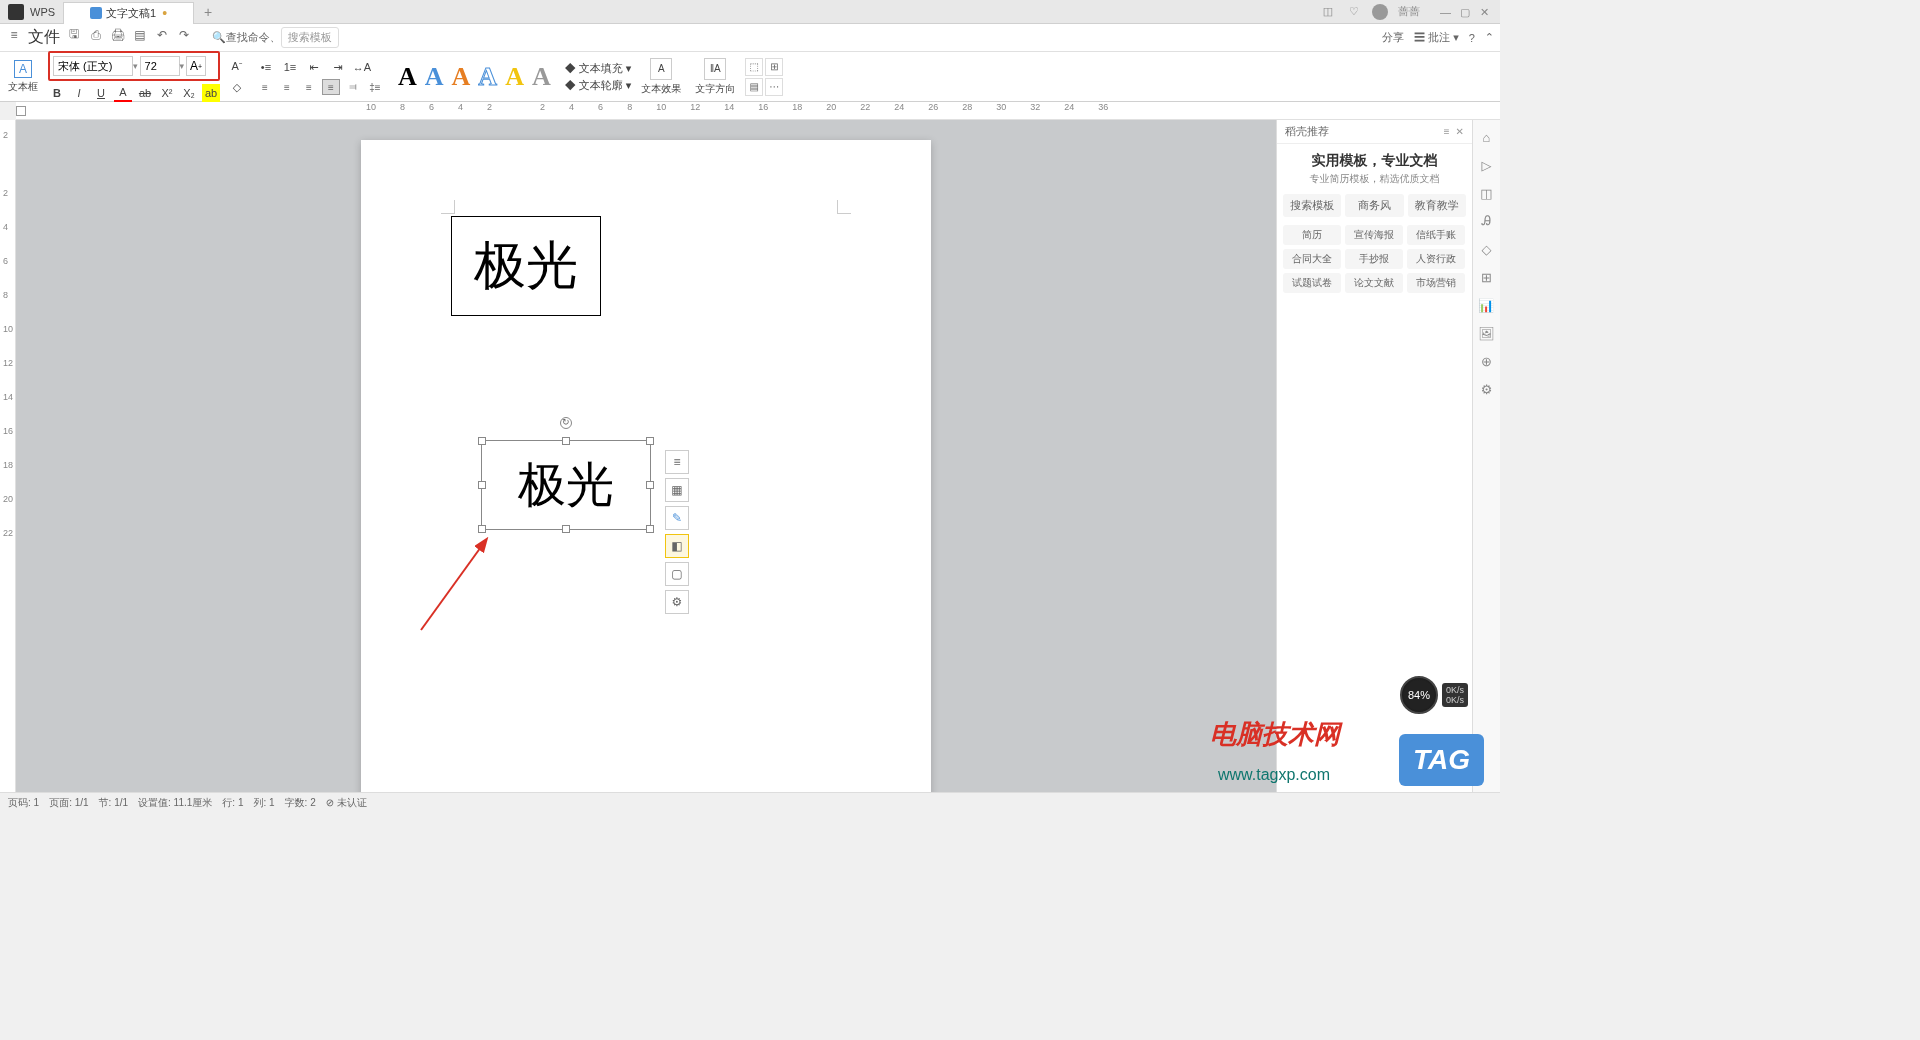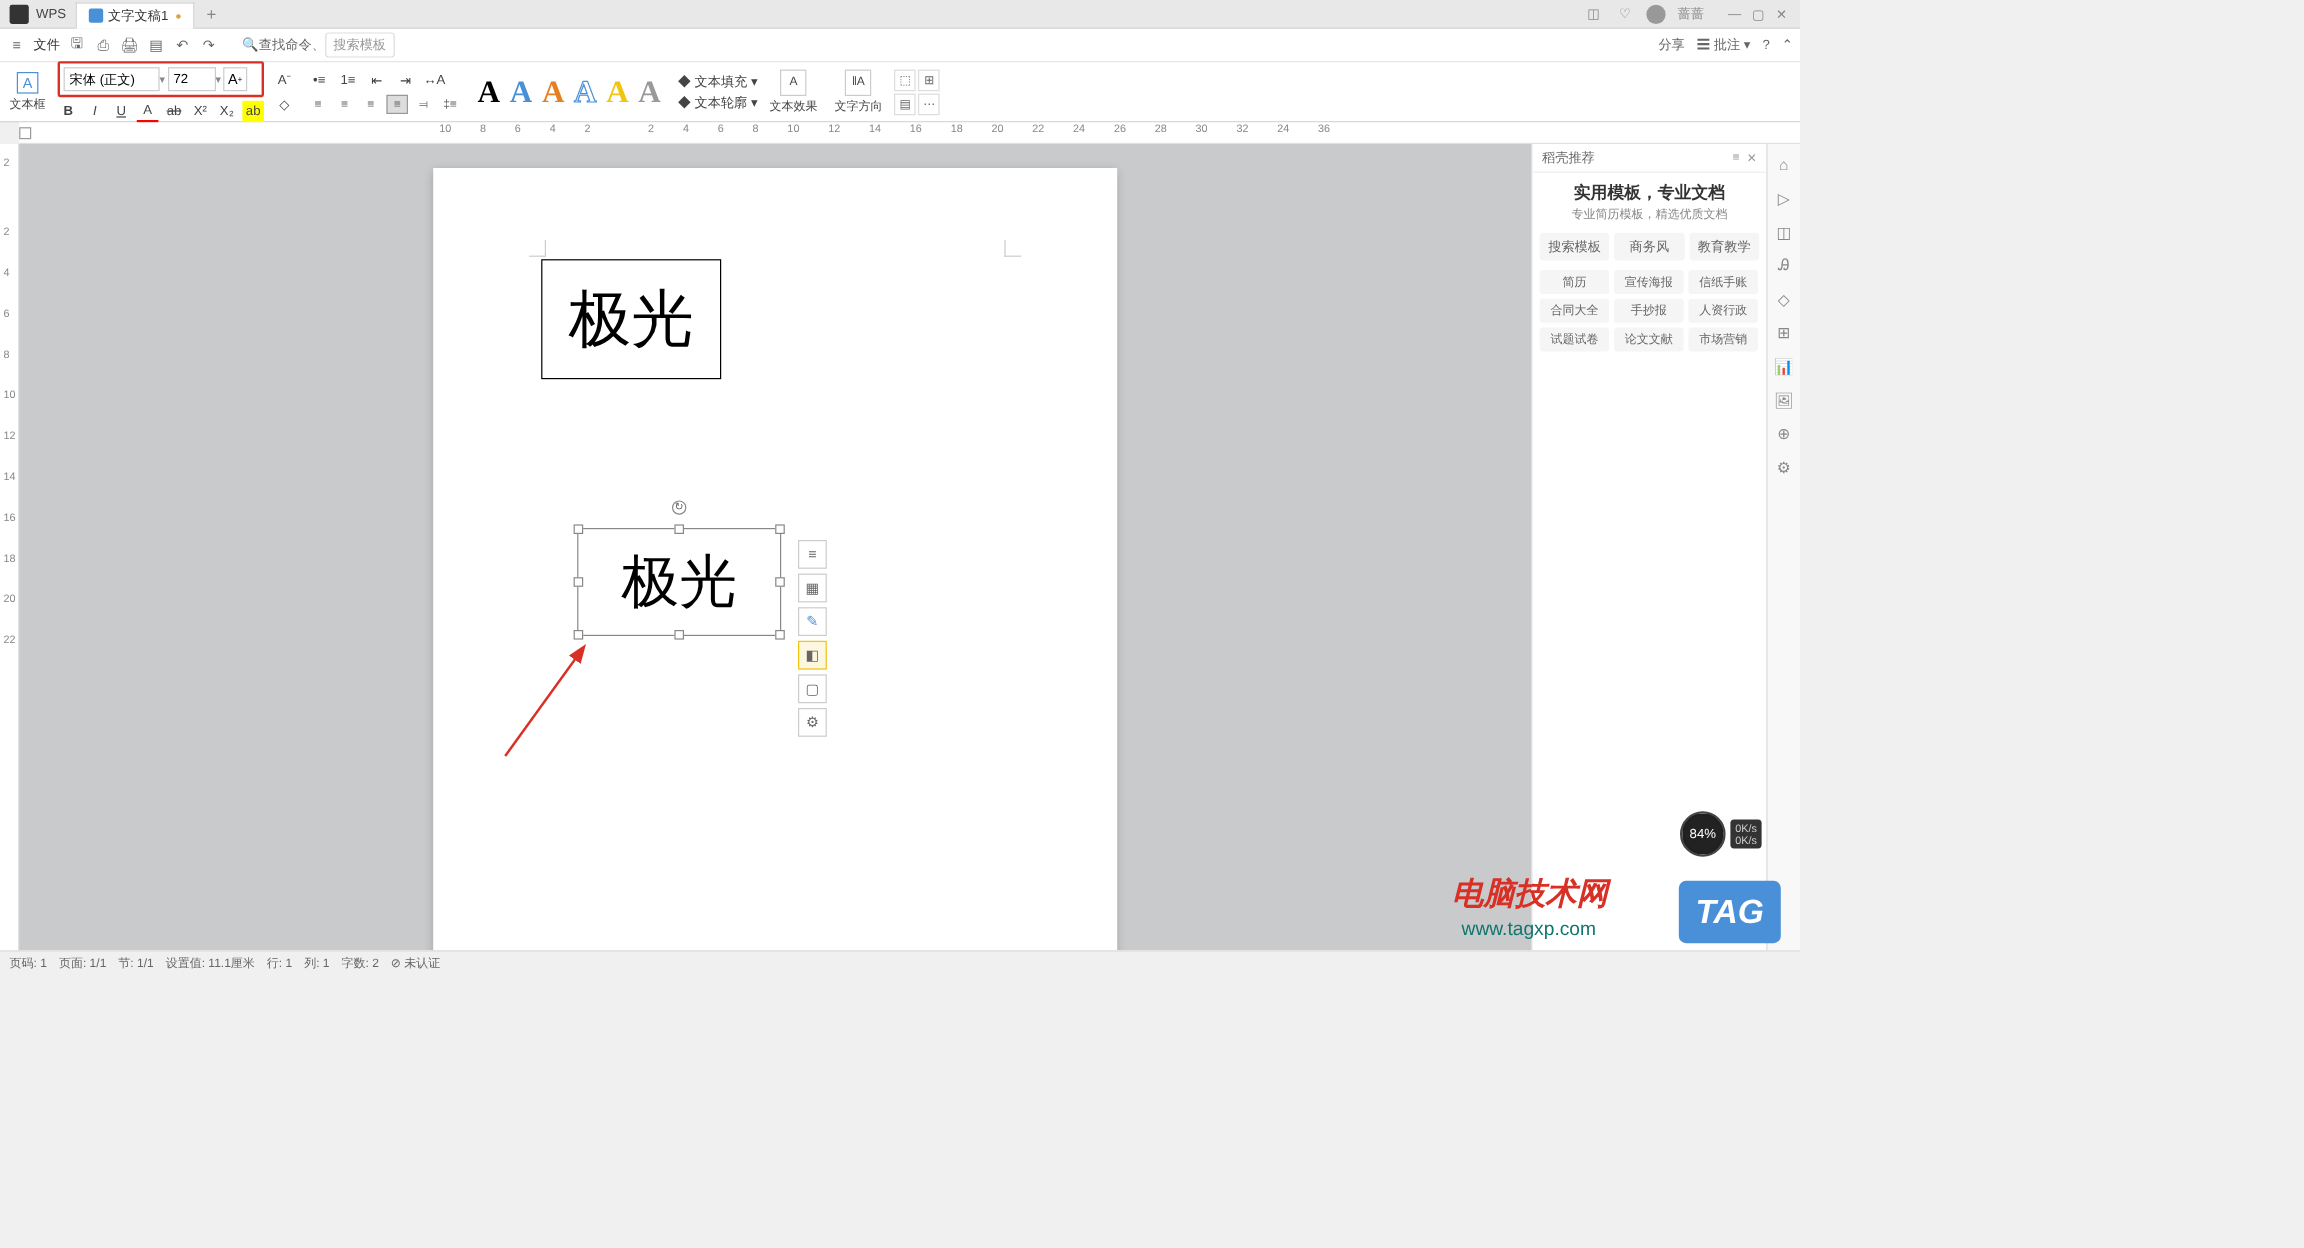"文字文稿1" .doc-tab { padding: 2px 10px -> 2px 26px }
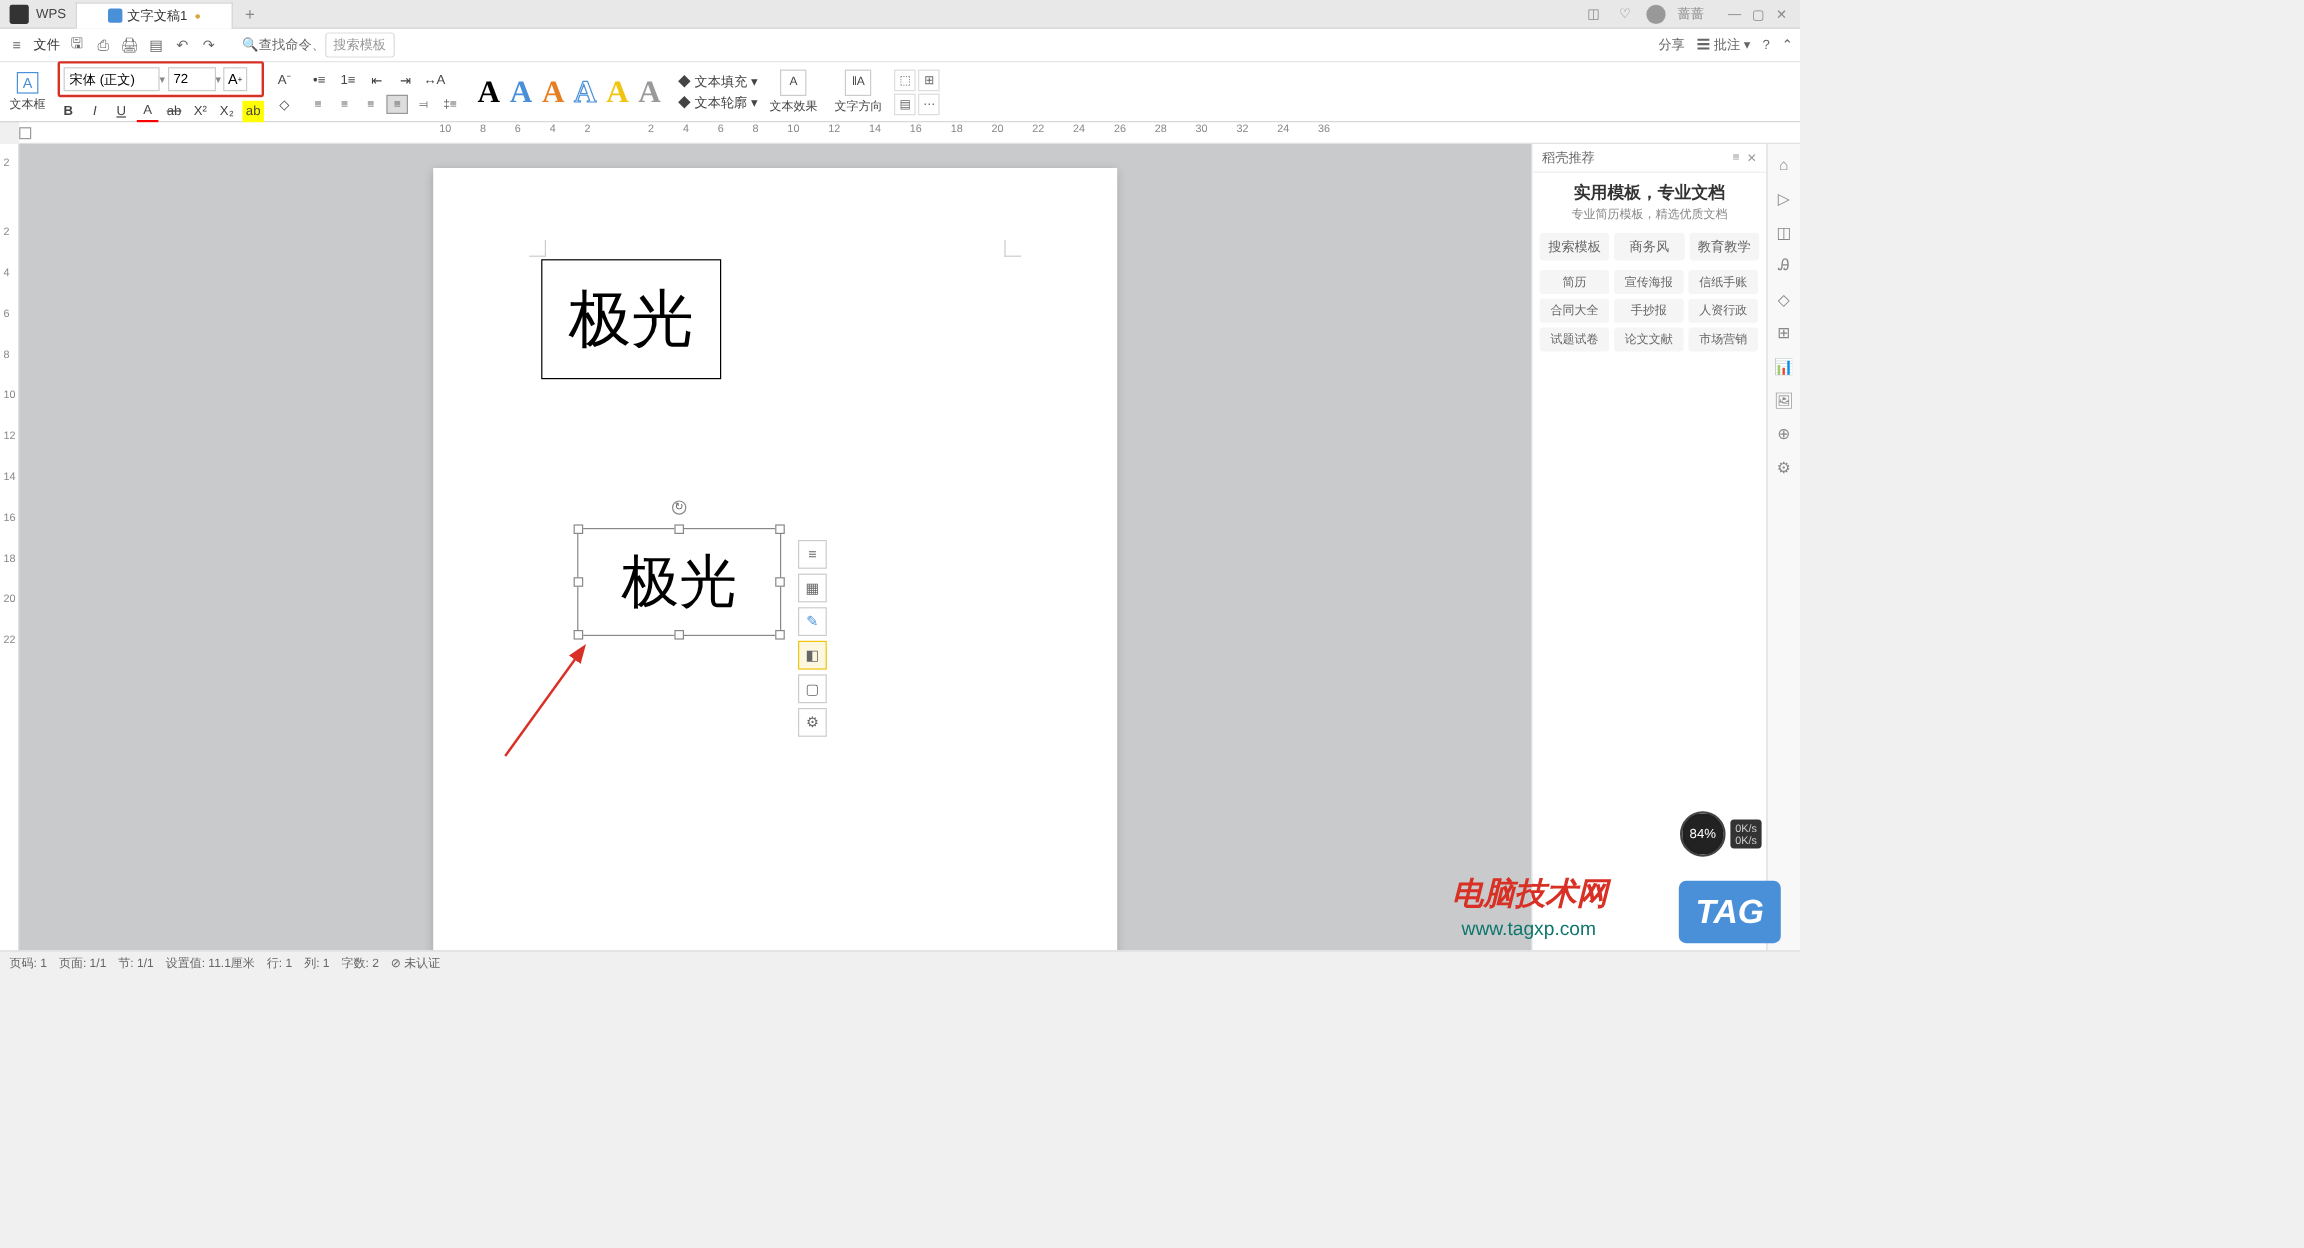"文件" span.rbtn { font-size: 11px -> 16px }
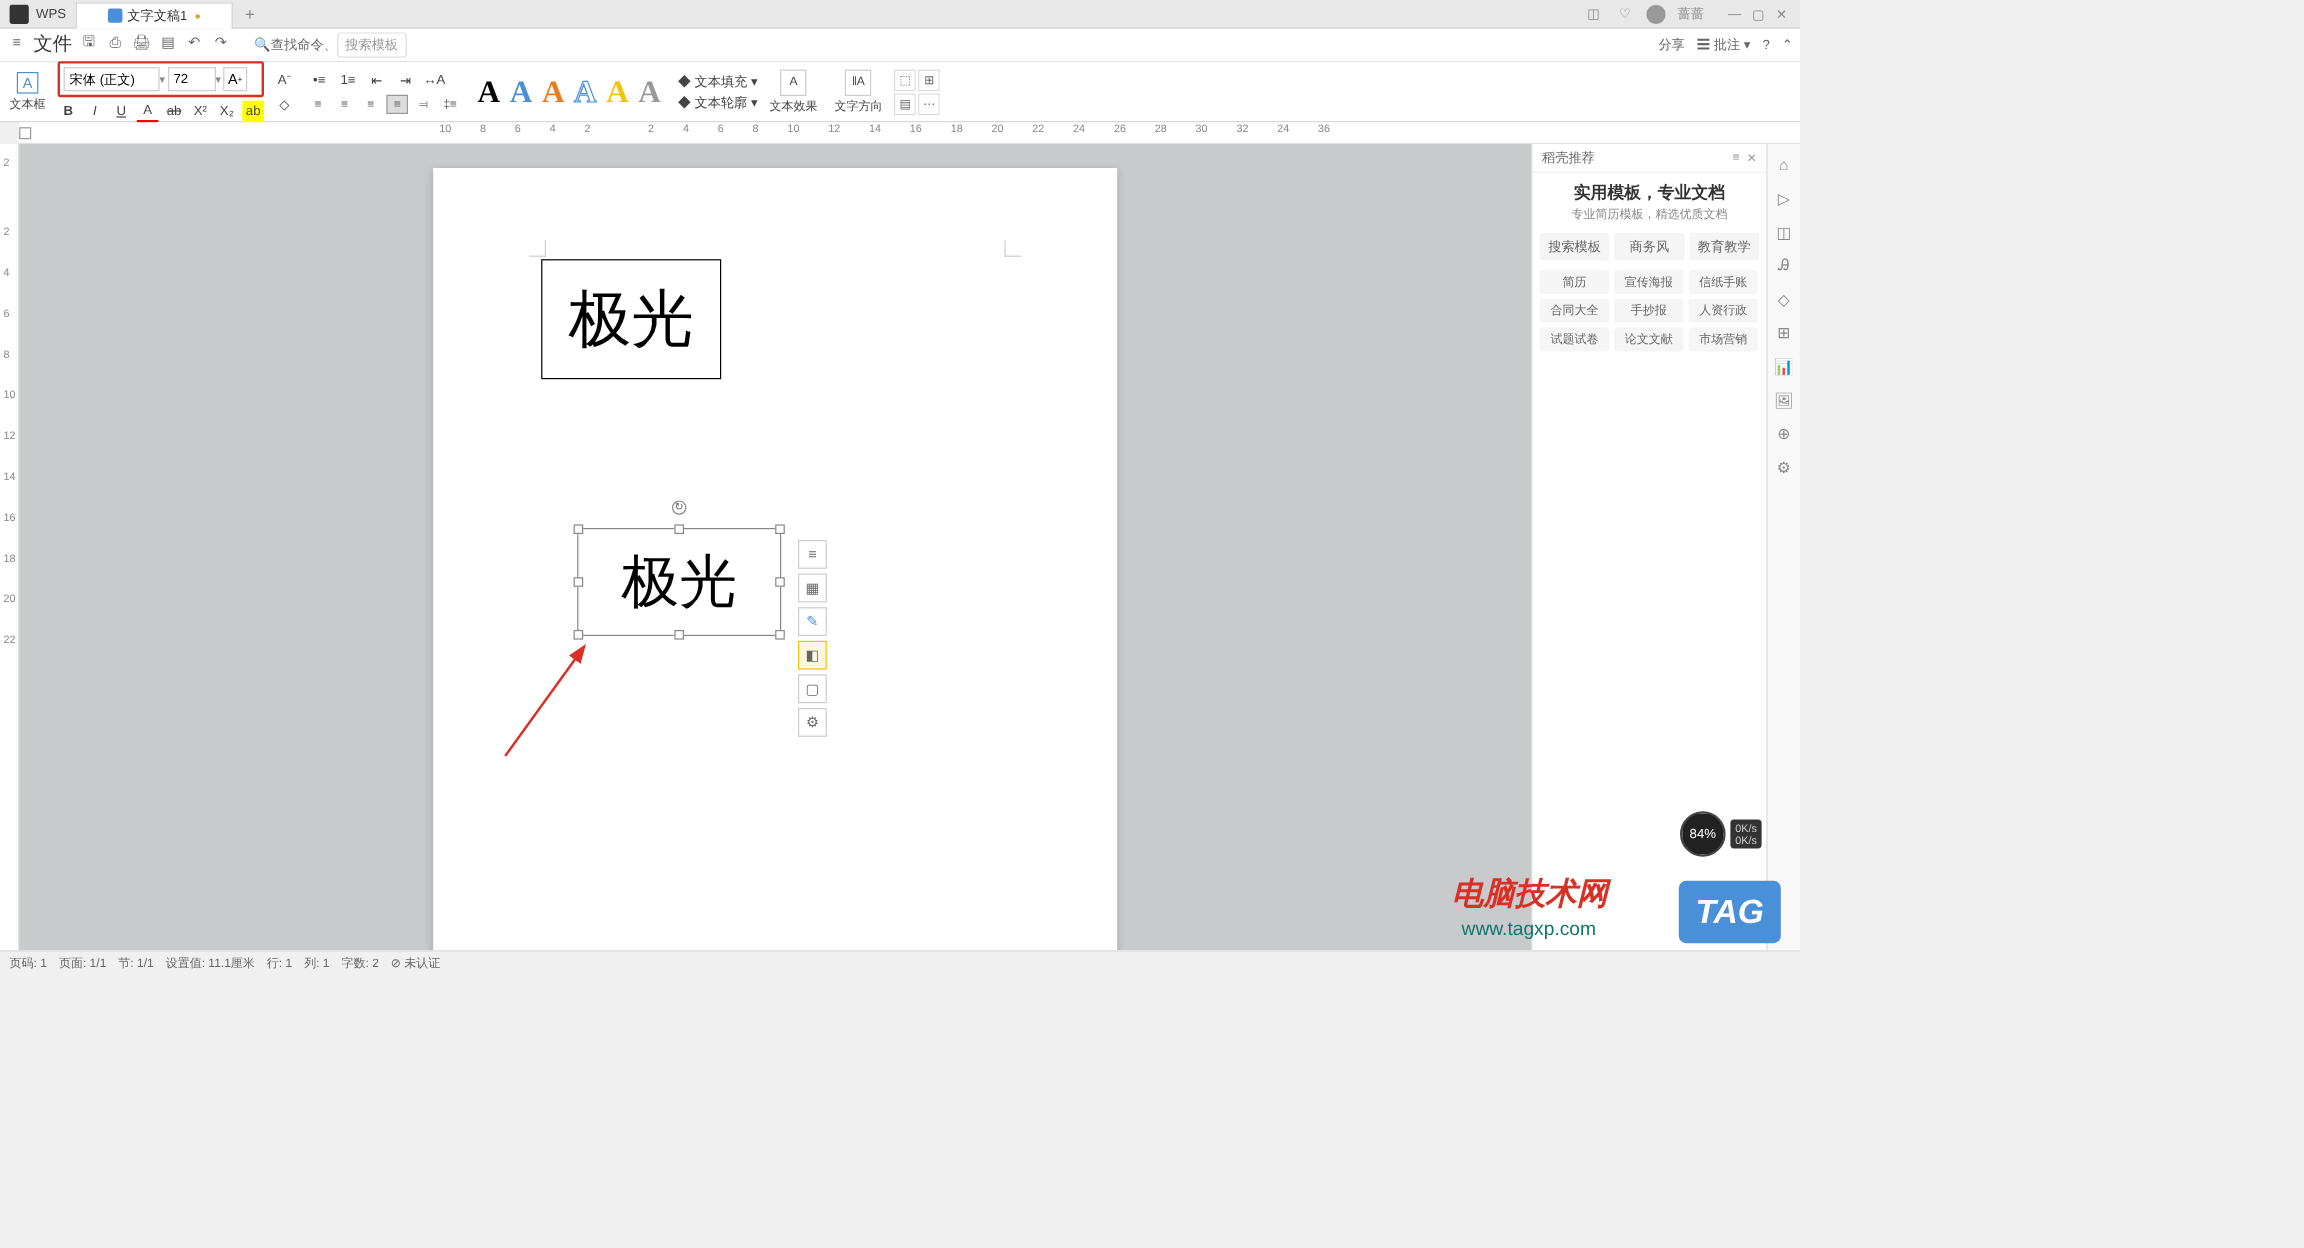"电脑技术网" .watermark1 { bottom: 50px -> 60px }
